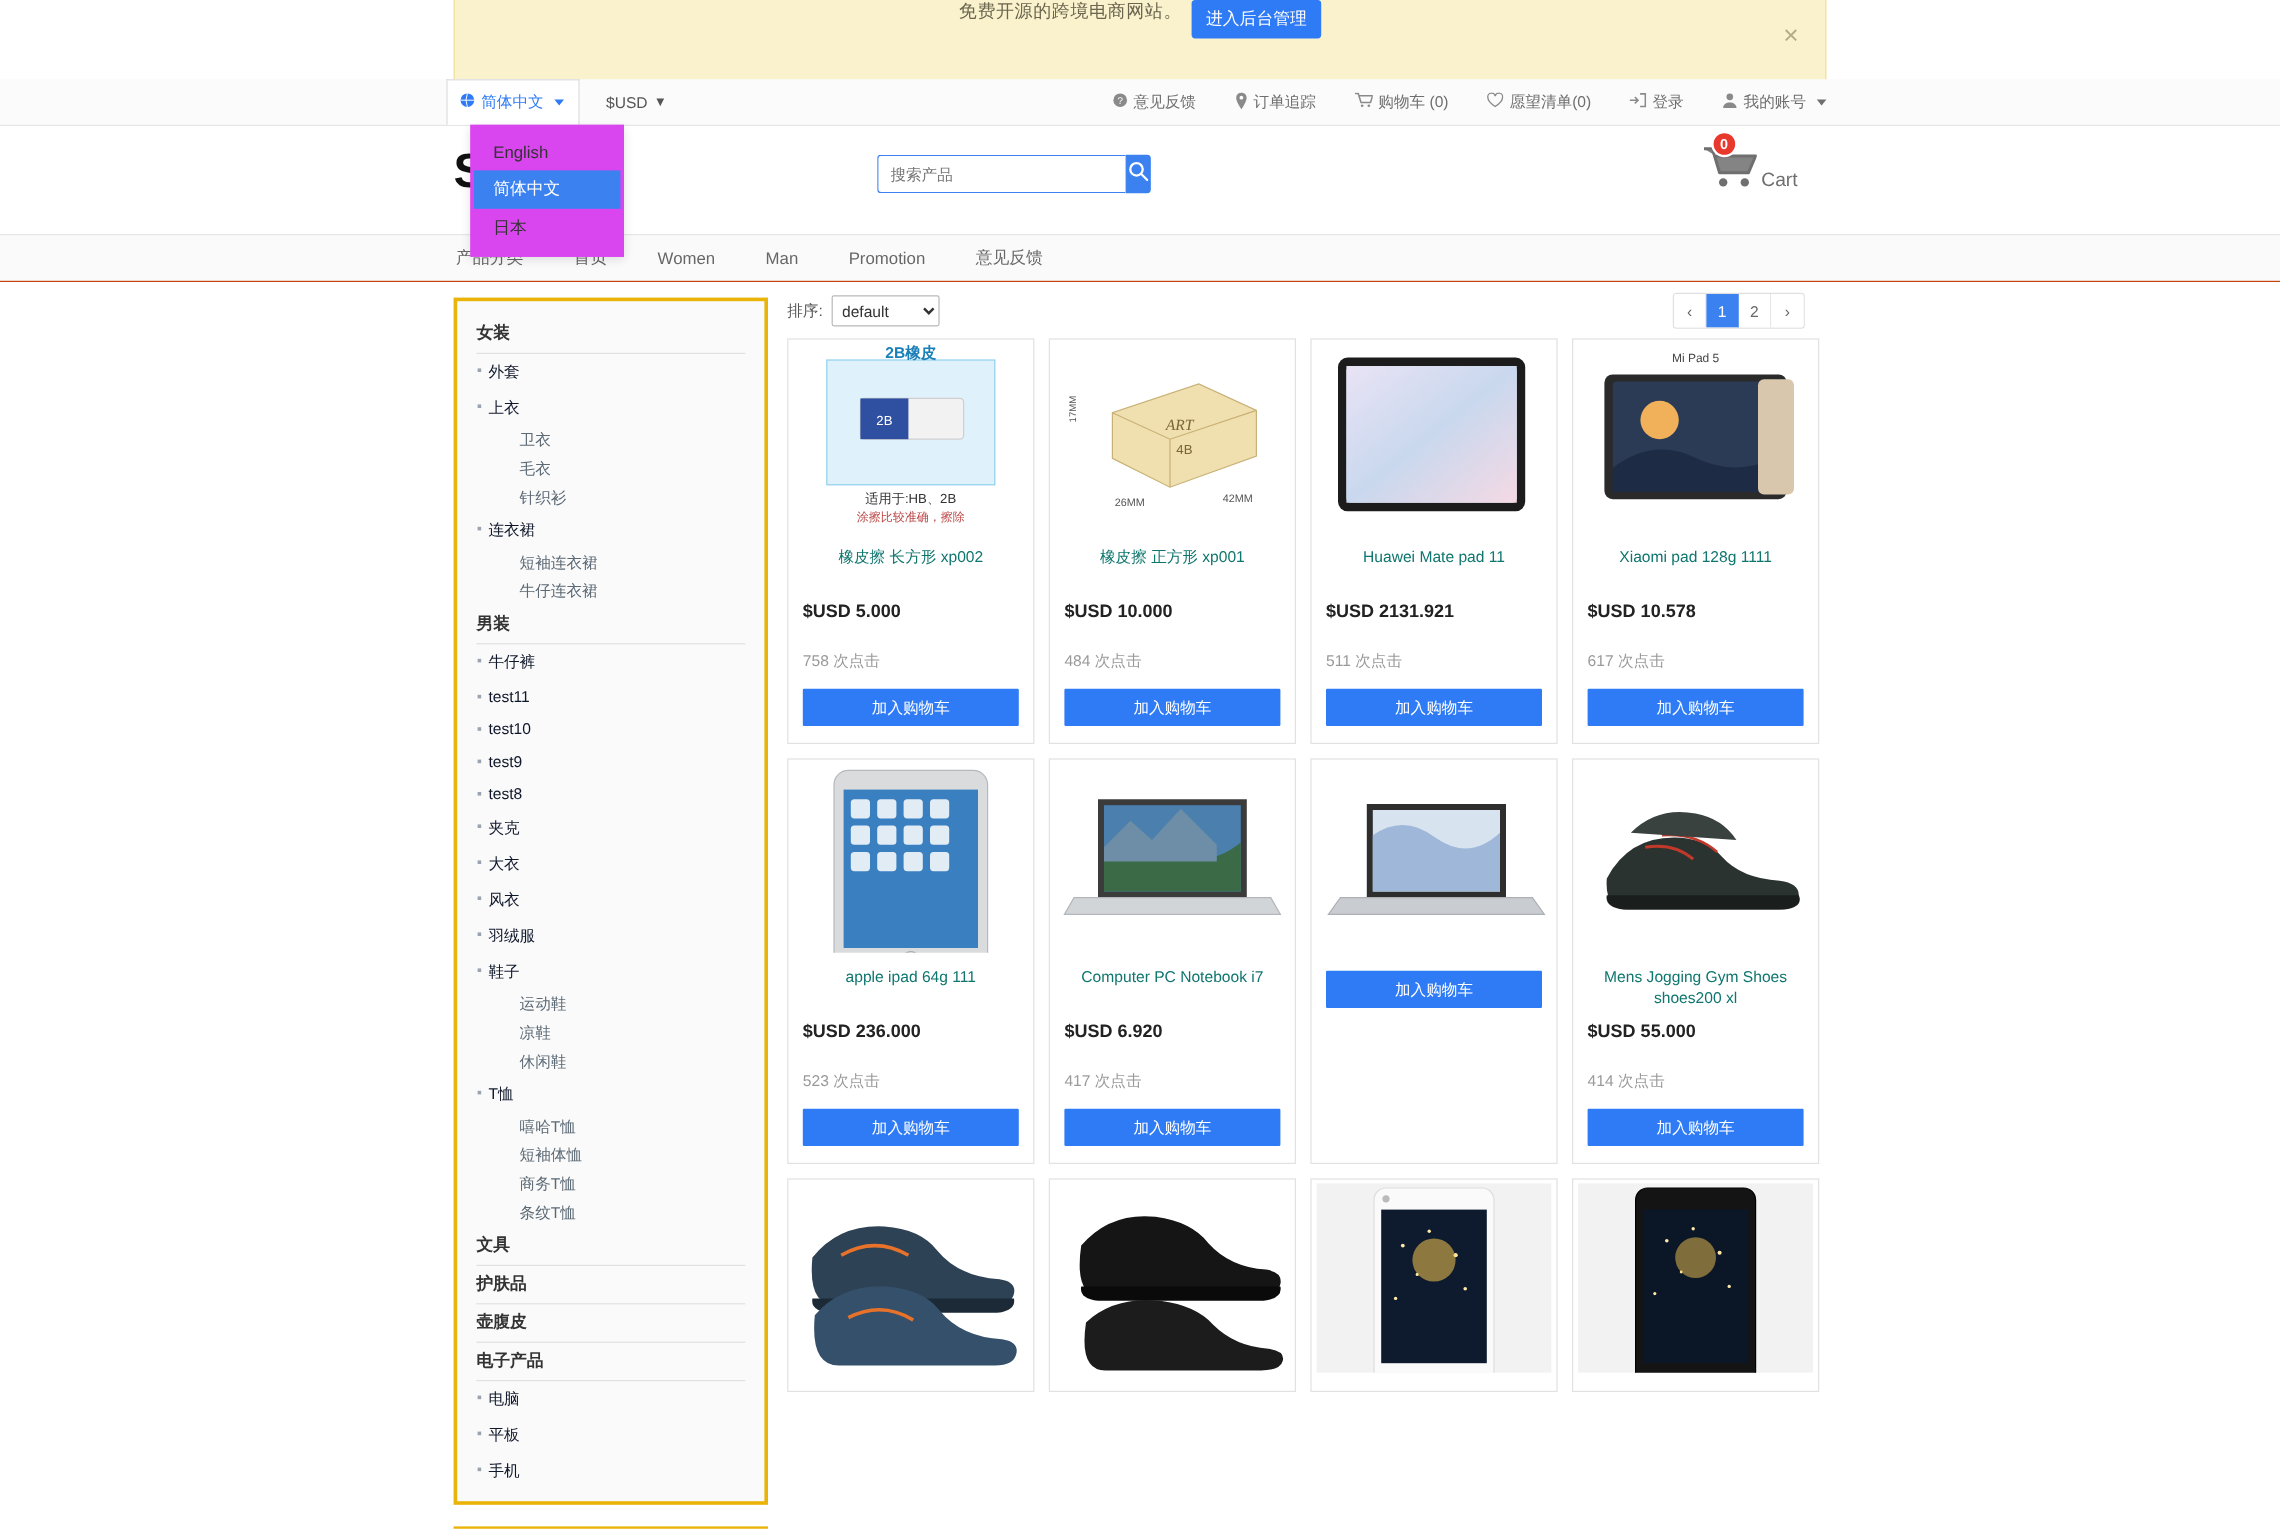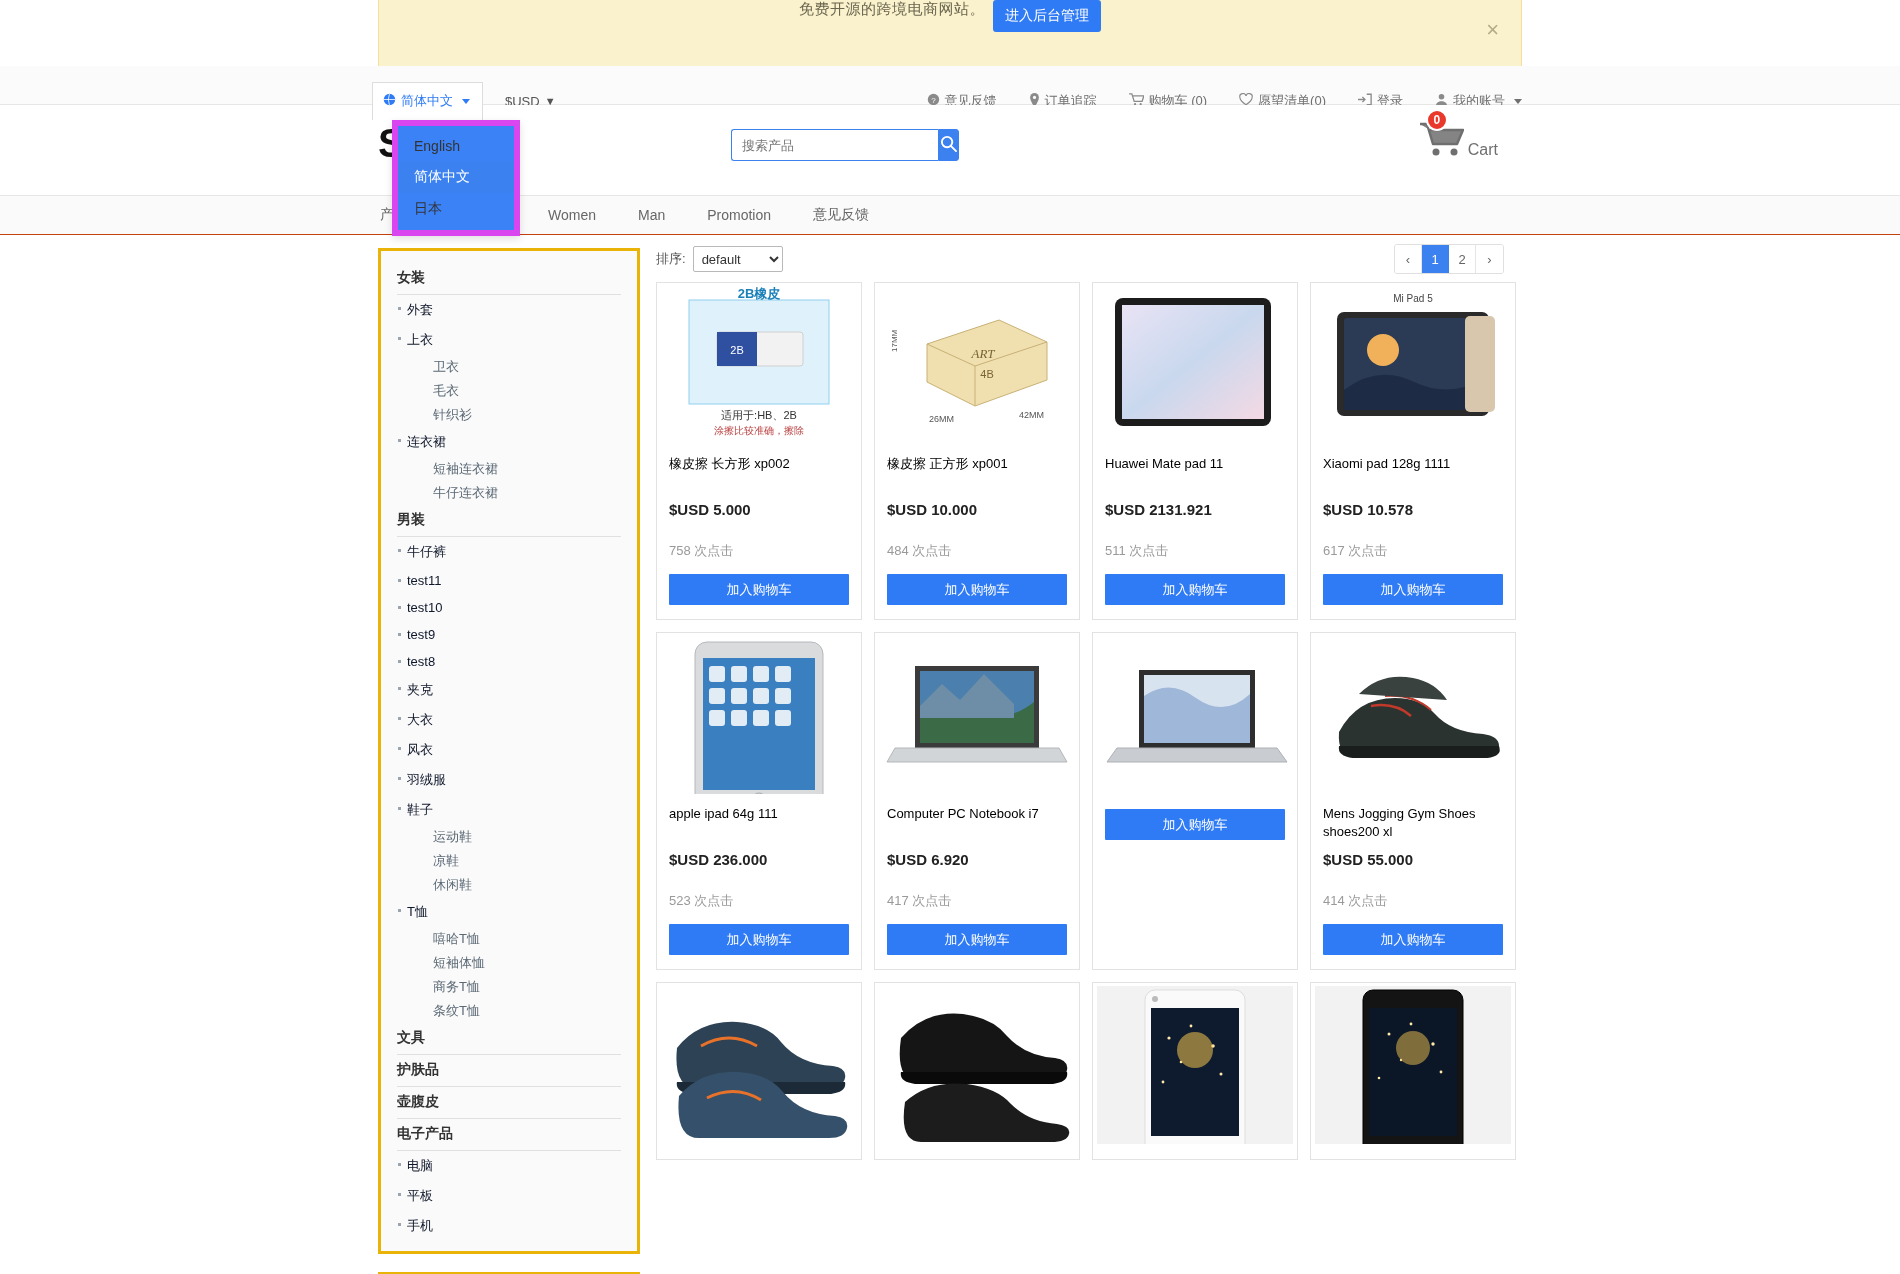"简体中文" .topbar-inner { margin: 16px auto -> 0 auto }
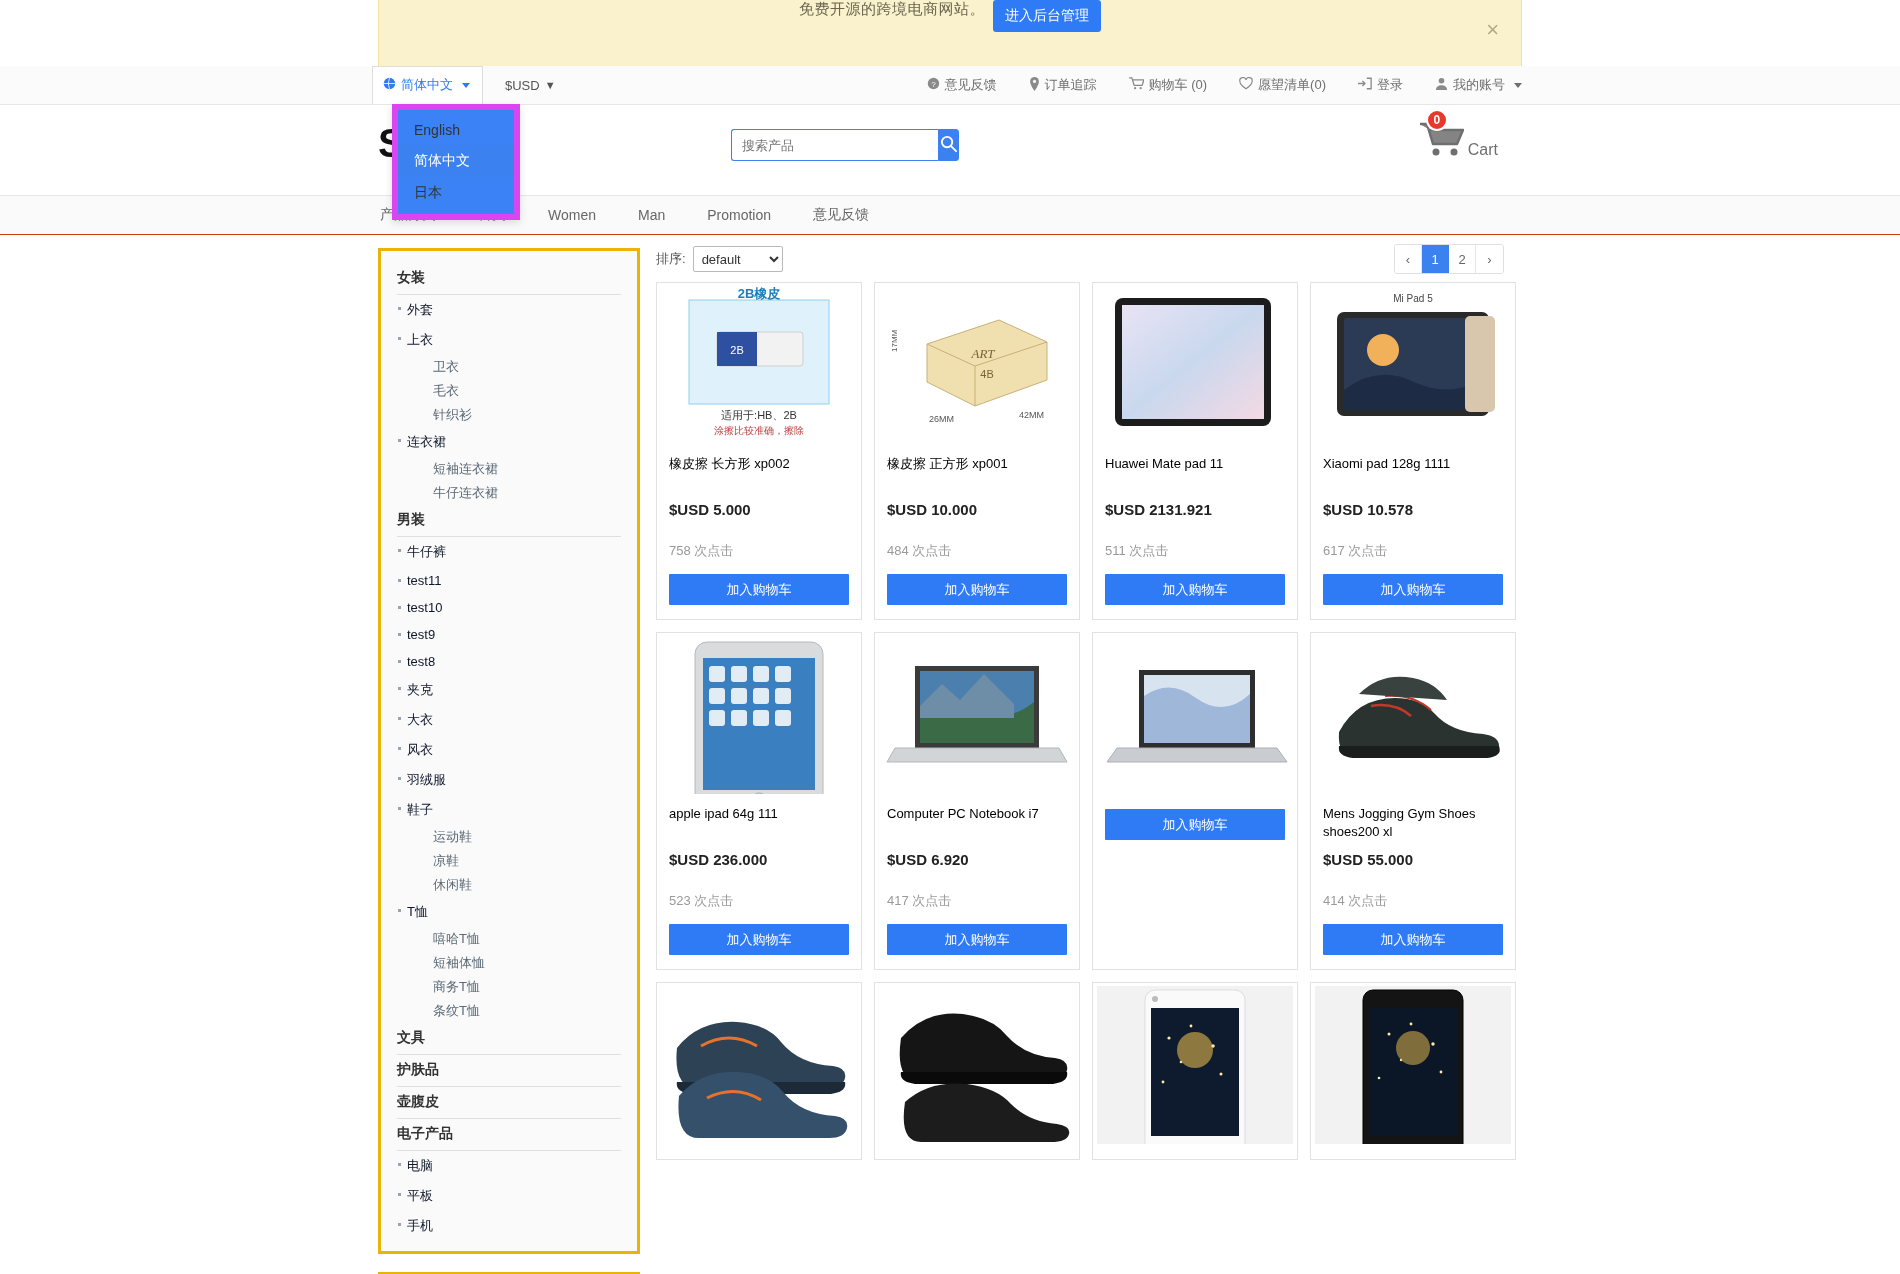"English" .lang-menu { background: #3b82f6 -> #d946ef; border: 6px solid #d946ef -> 3px solid #d946ef }
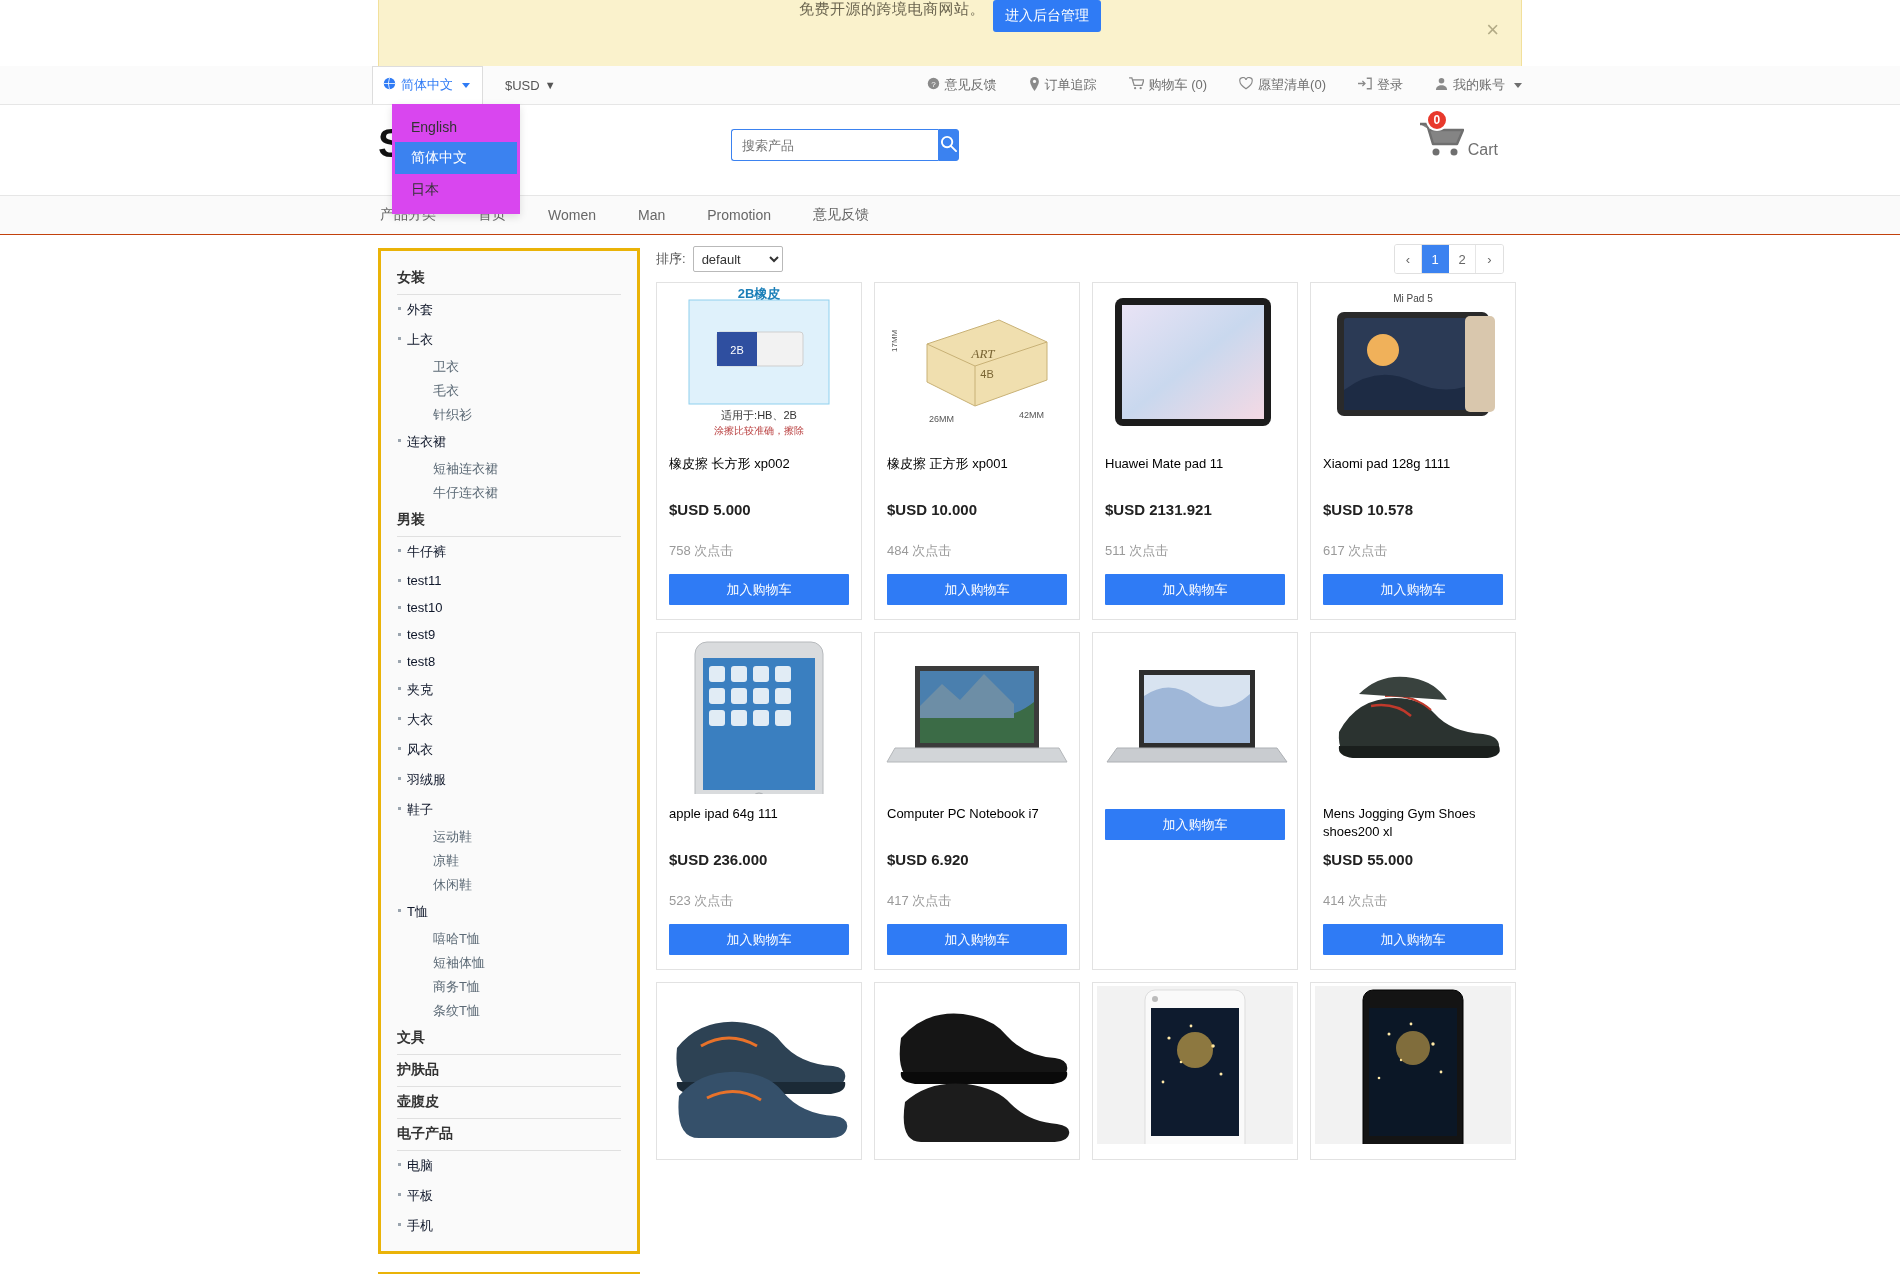"橡皮擦 长方形 xp002" .card-title { color: #000000 -> #0f766e; text-align: none -> center }
